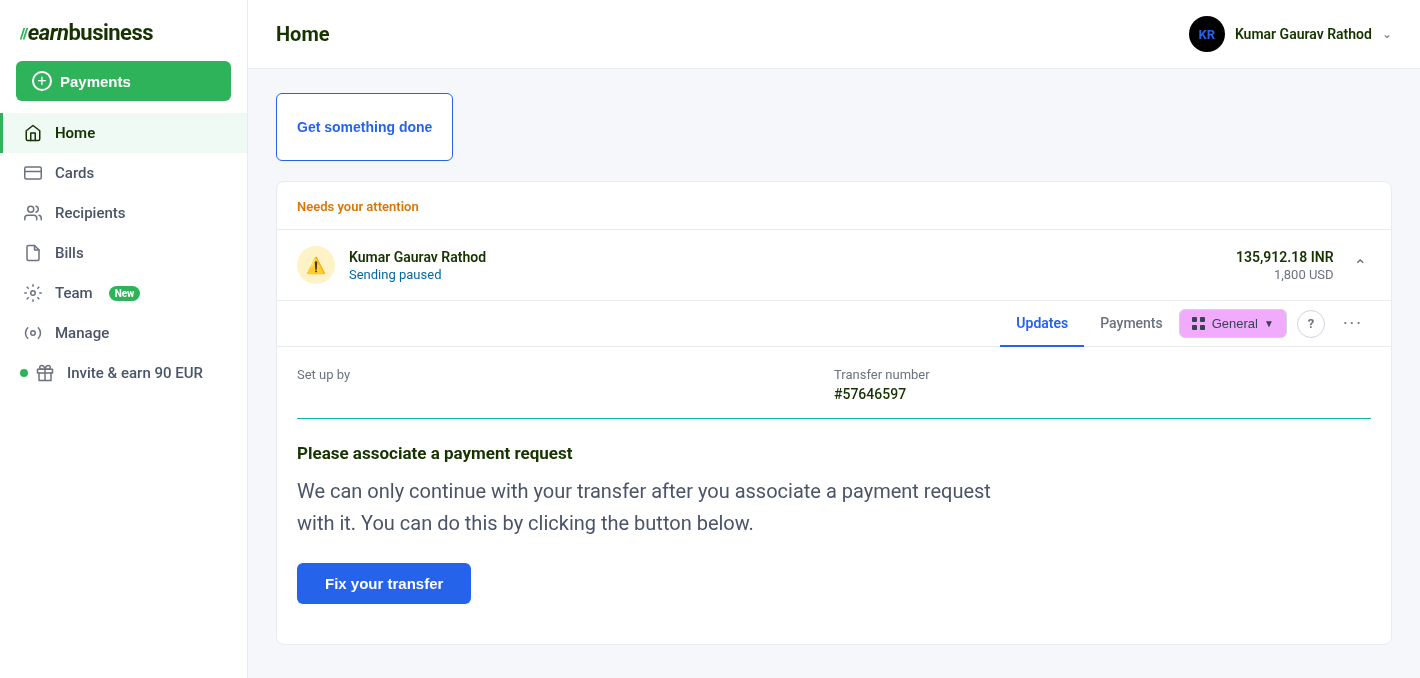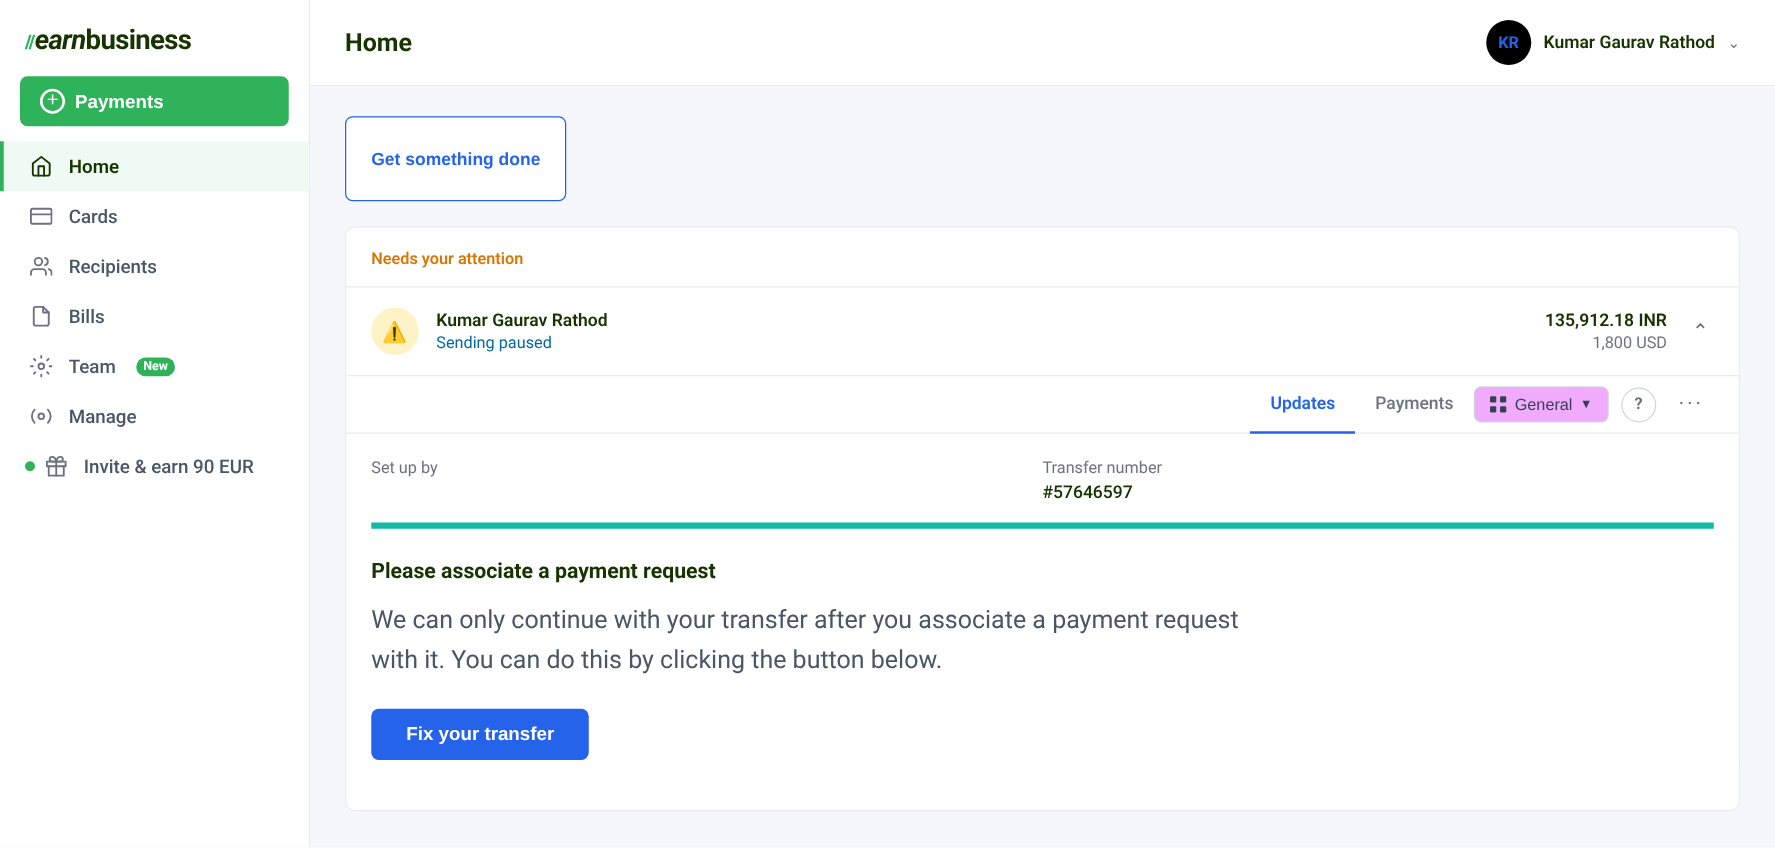"Set up by" .info-row { border-bottom: 5px solid #14b8a6 -> 1px solid #14b8a6 }
